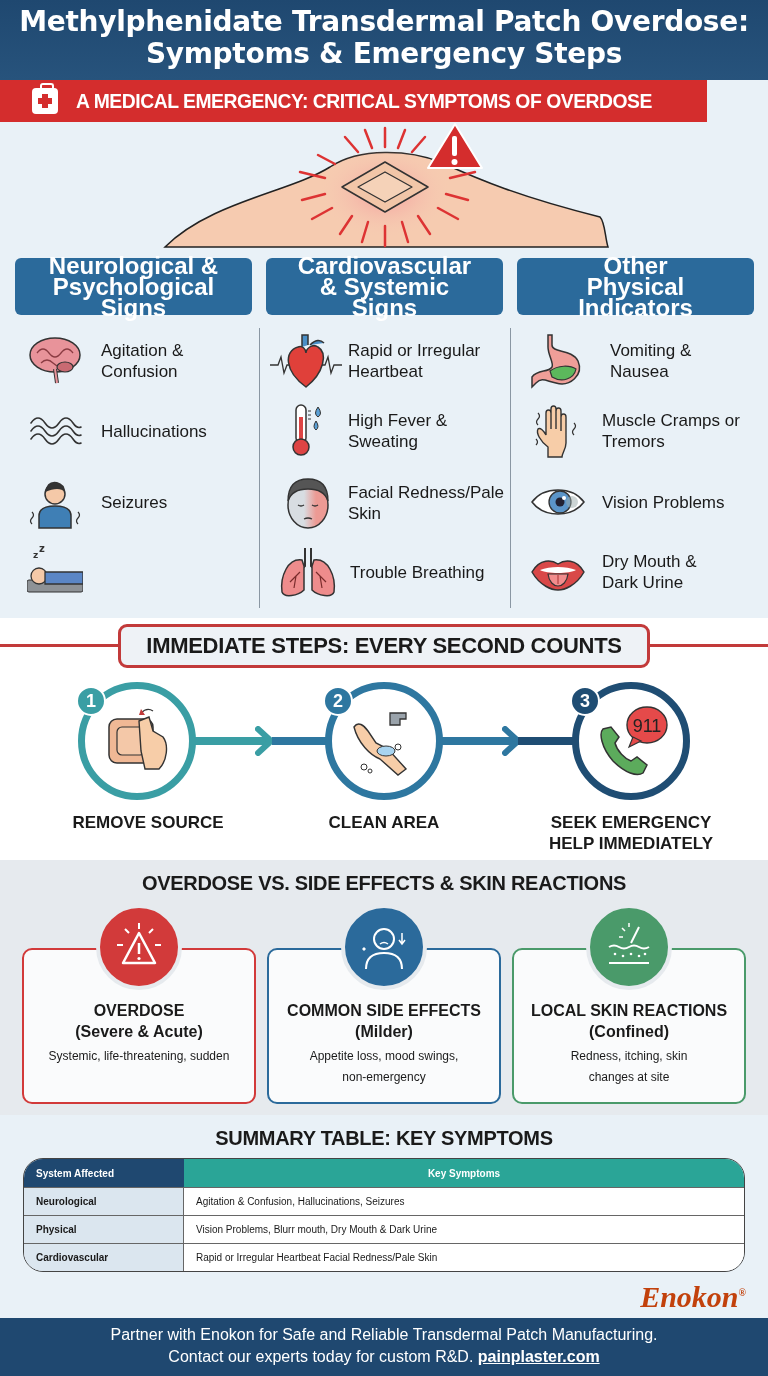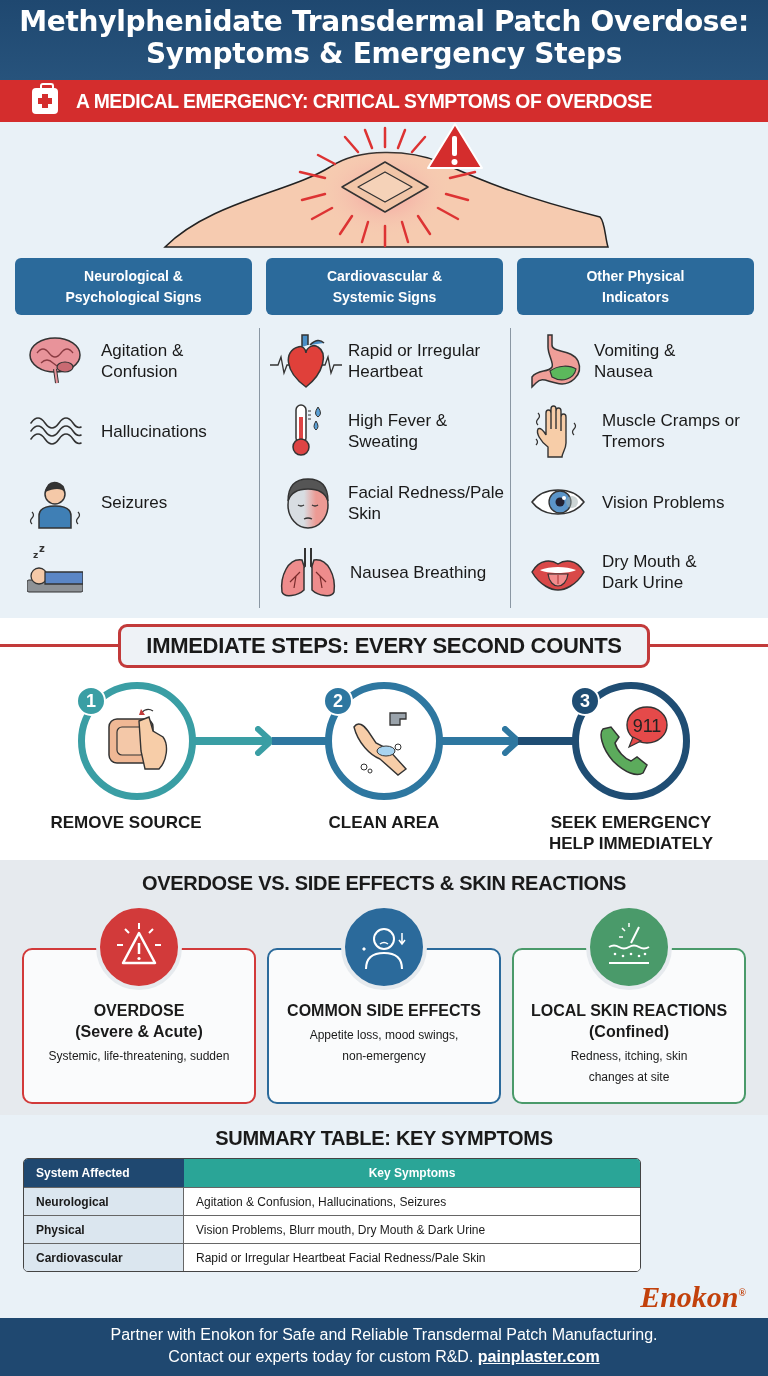"A MEDICAL EMERGENCY: CRITICAL SYMPTOMS" .banner { width: 768px -> 707px }
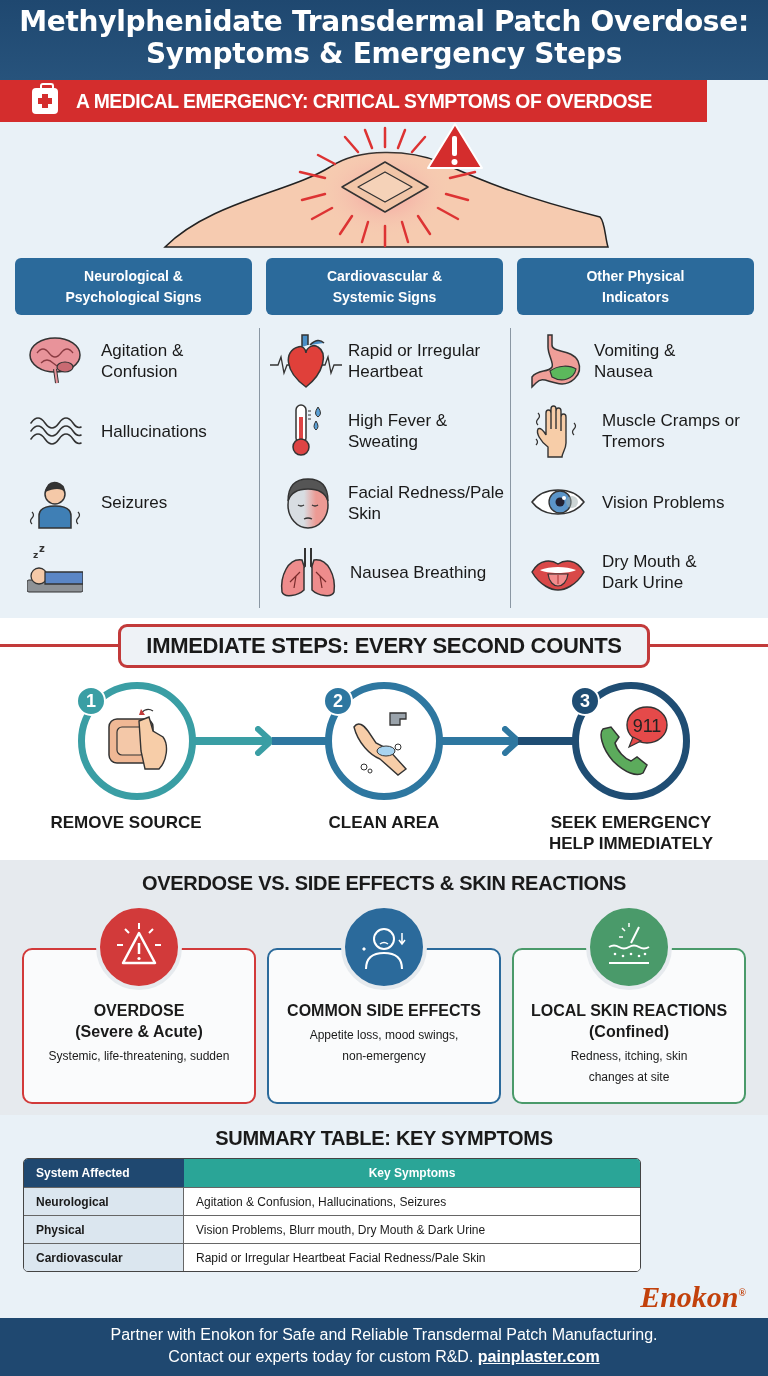"Neurological & Psychological Signs" .cat { font-size: 14px -> 24px }
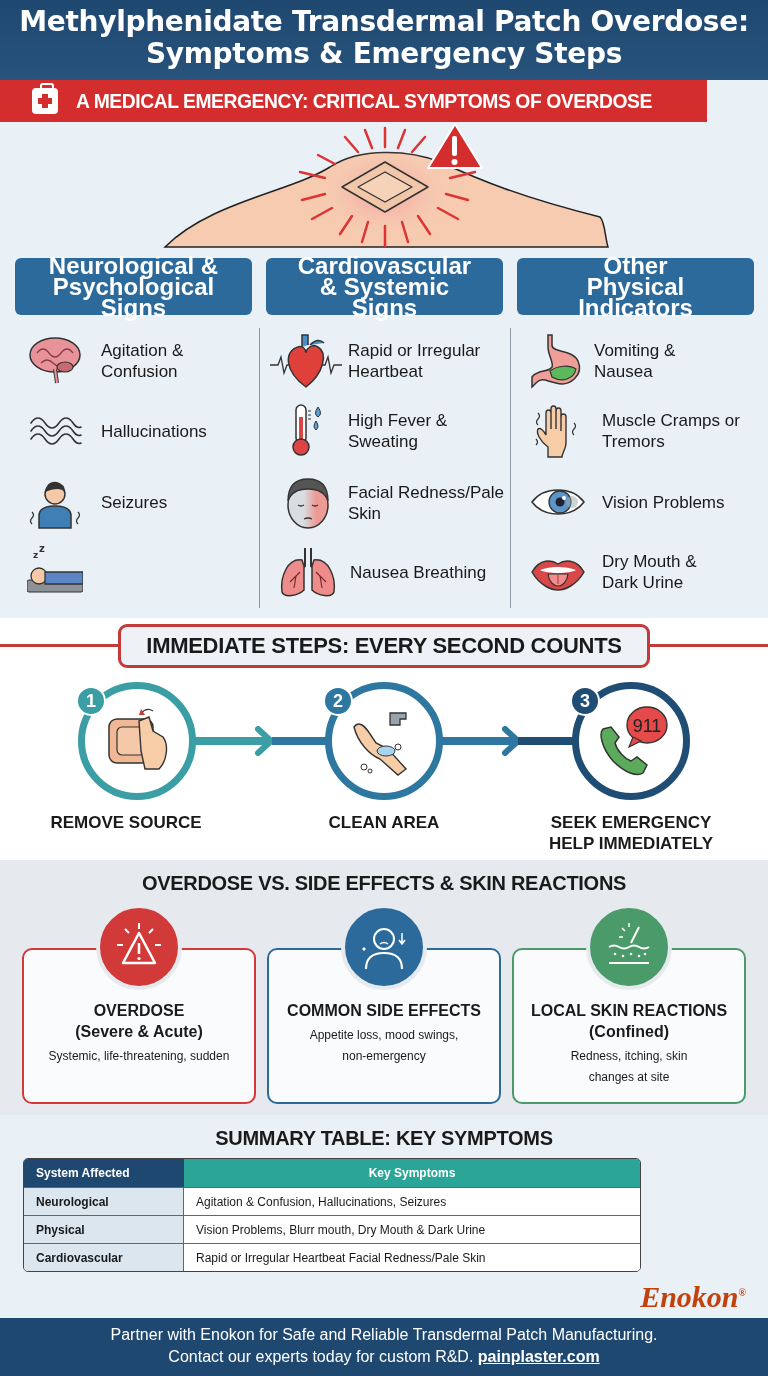"Vomiting & Nausea" div.tx { margin-left: 8px -> 24px }
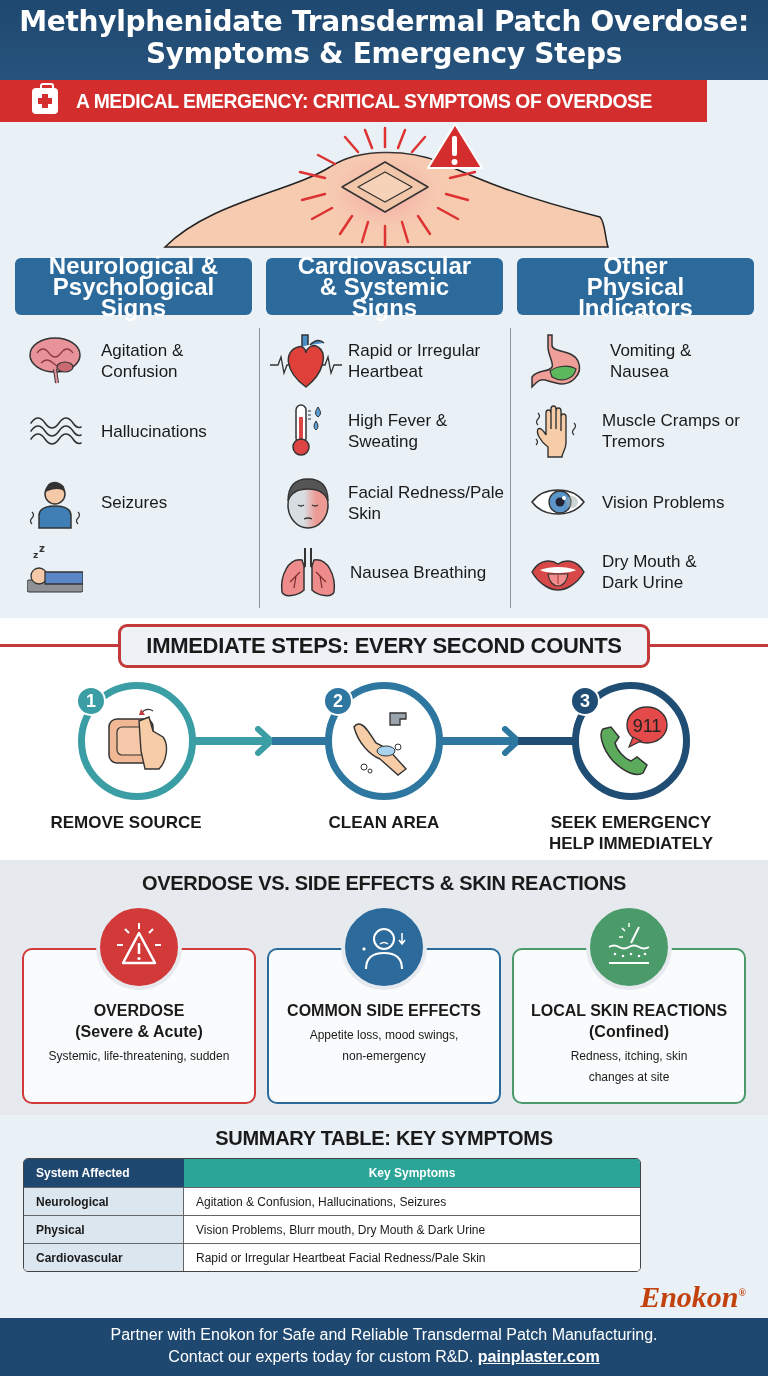"Nausea Breathing" div.tx { text: Nausea -> Trouble }
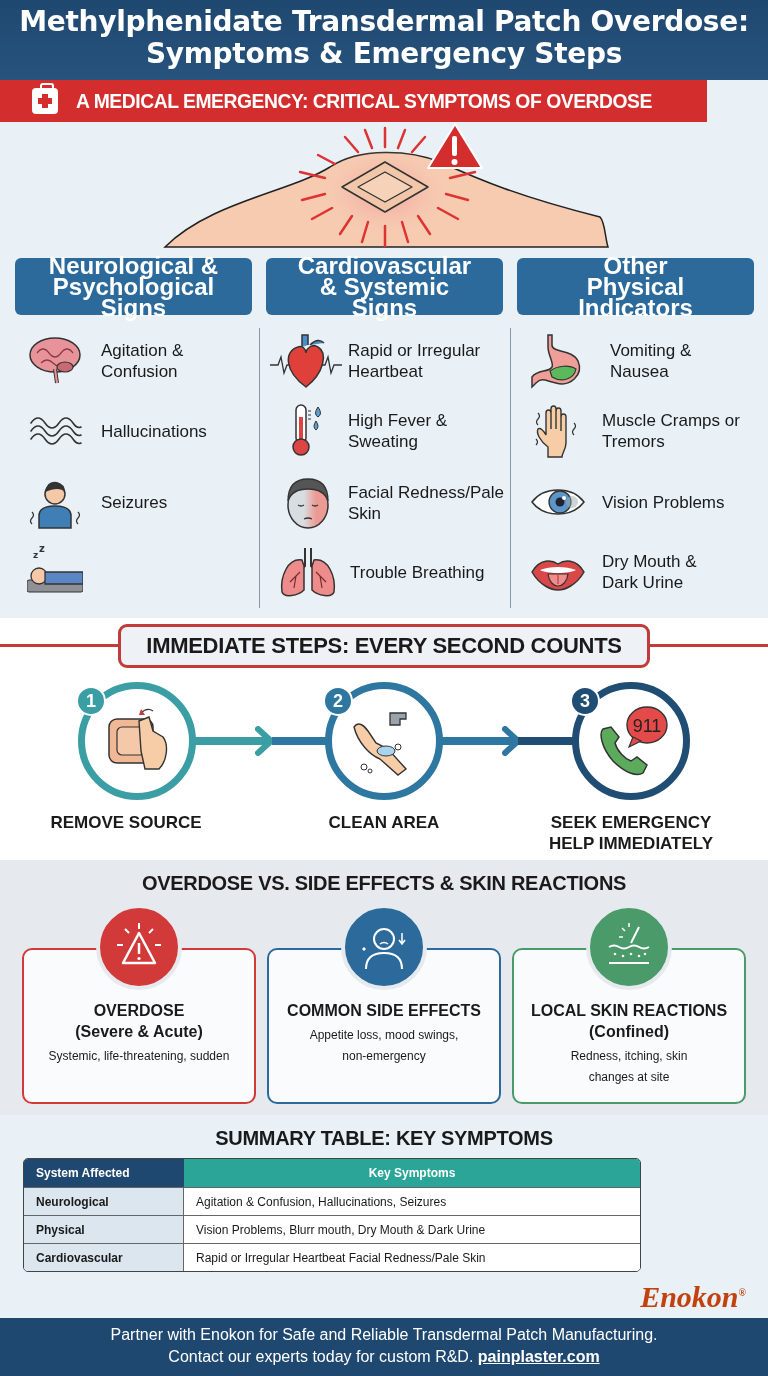"REMOVE SOURCE" div.steplabel { left: 29px -> 51px }
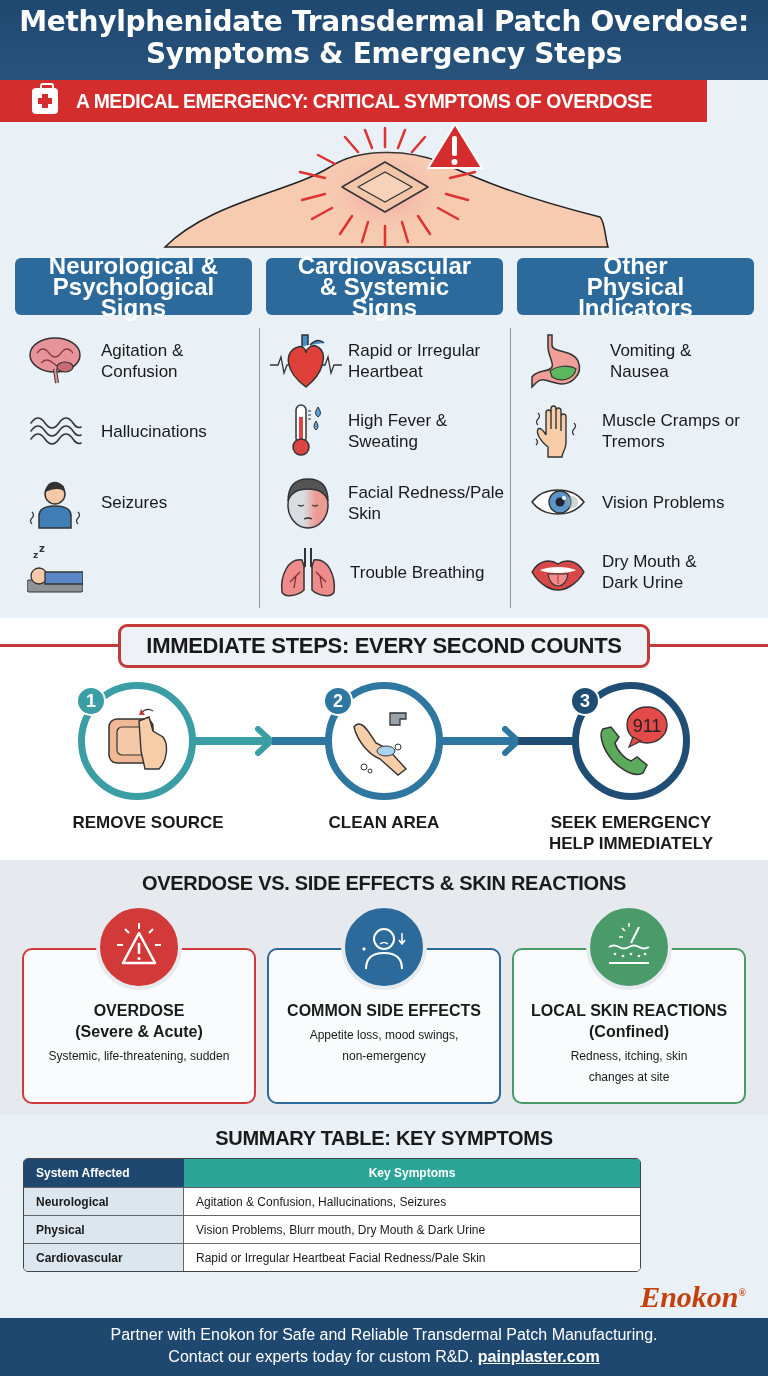"(Milder)" div.t1 { html: none -> <div>(Milder)</div> }
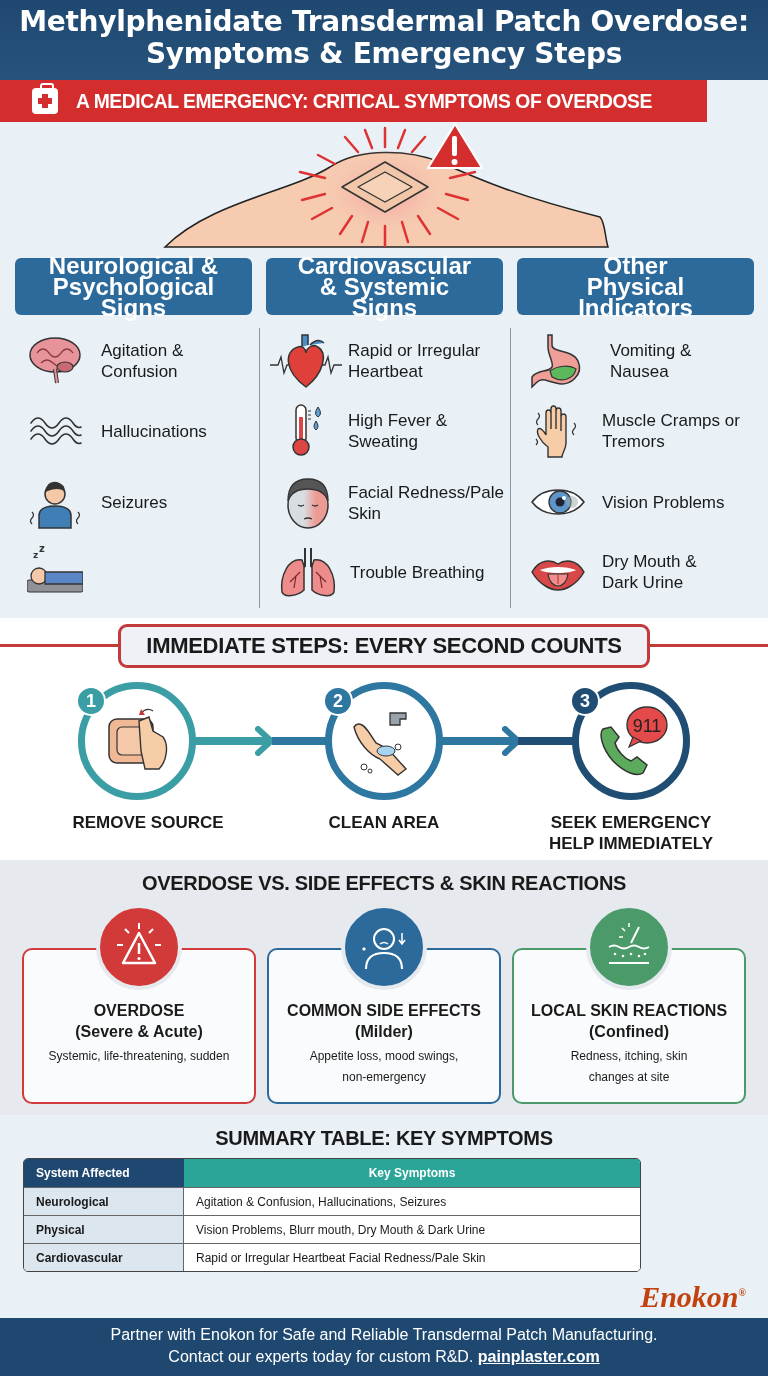"System Affected" table { border-radius: 5px -> 20px; font-size: 12px -> 10px; width: 618px -> 722px }
